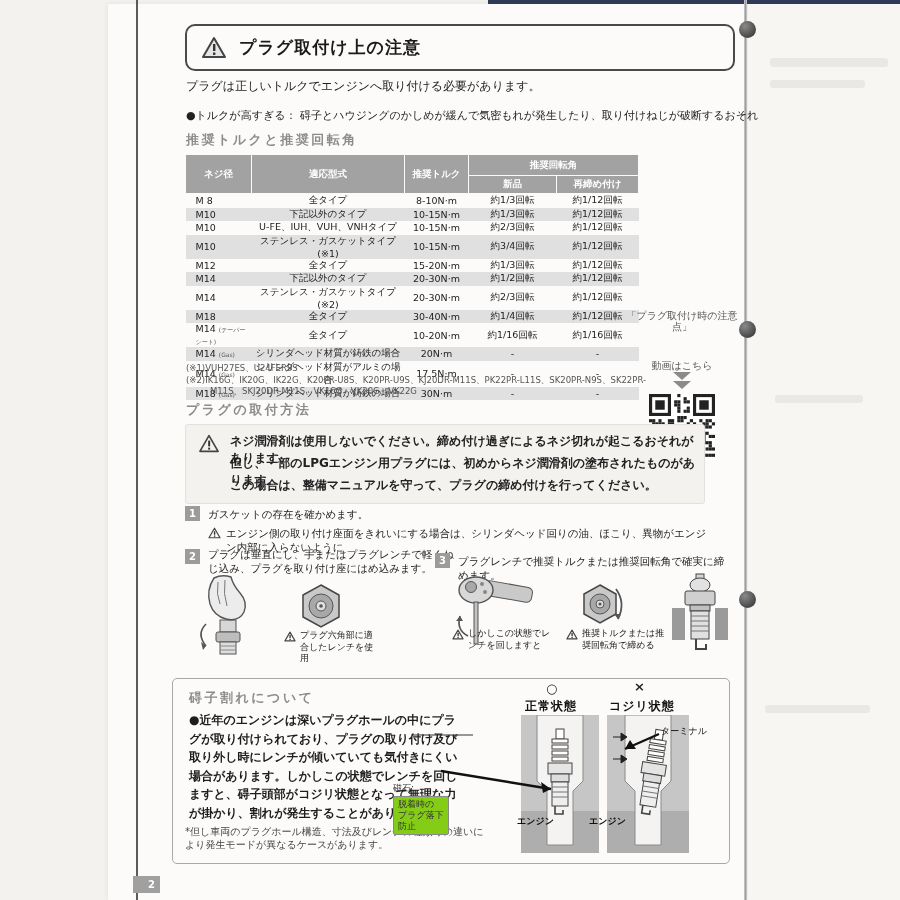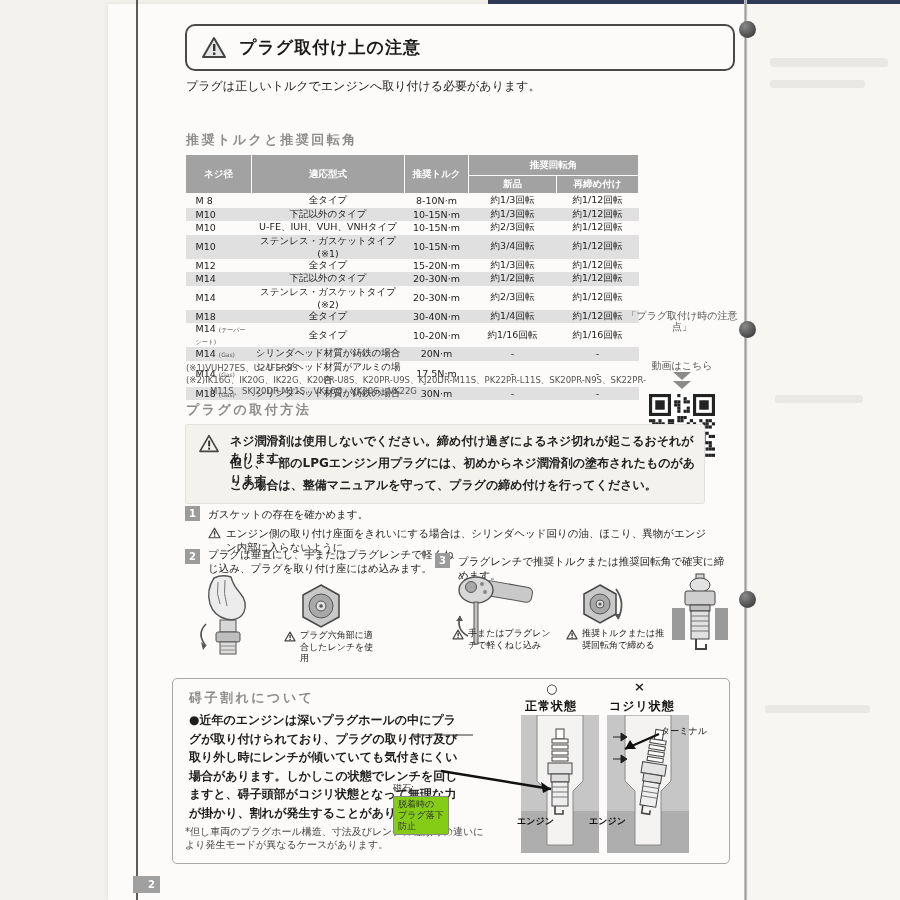"●トルクが高すぎる：" div.intro-bullet { html: none -> <div>●トルクが高すぎる： 碍子とハウジングのかしめが緩んで気密もれが発生したり、取り付けねじが破断するおそれ</div> }
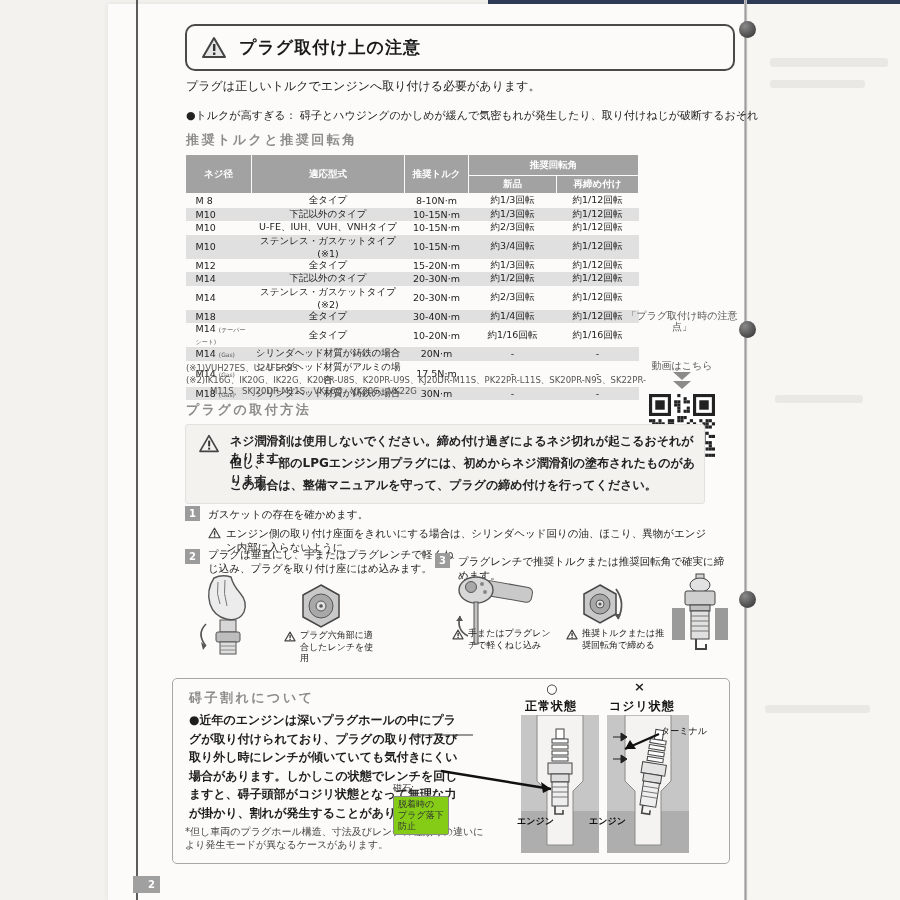"手またはプラグレンチで軽くねじ込み" span { text: 手またはプラグレンチで軽くねじ込み -> しかしこの状態でレンチを回しますと }
